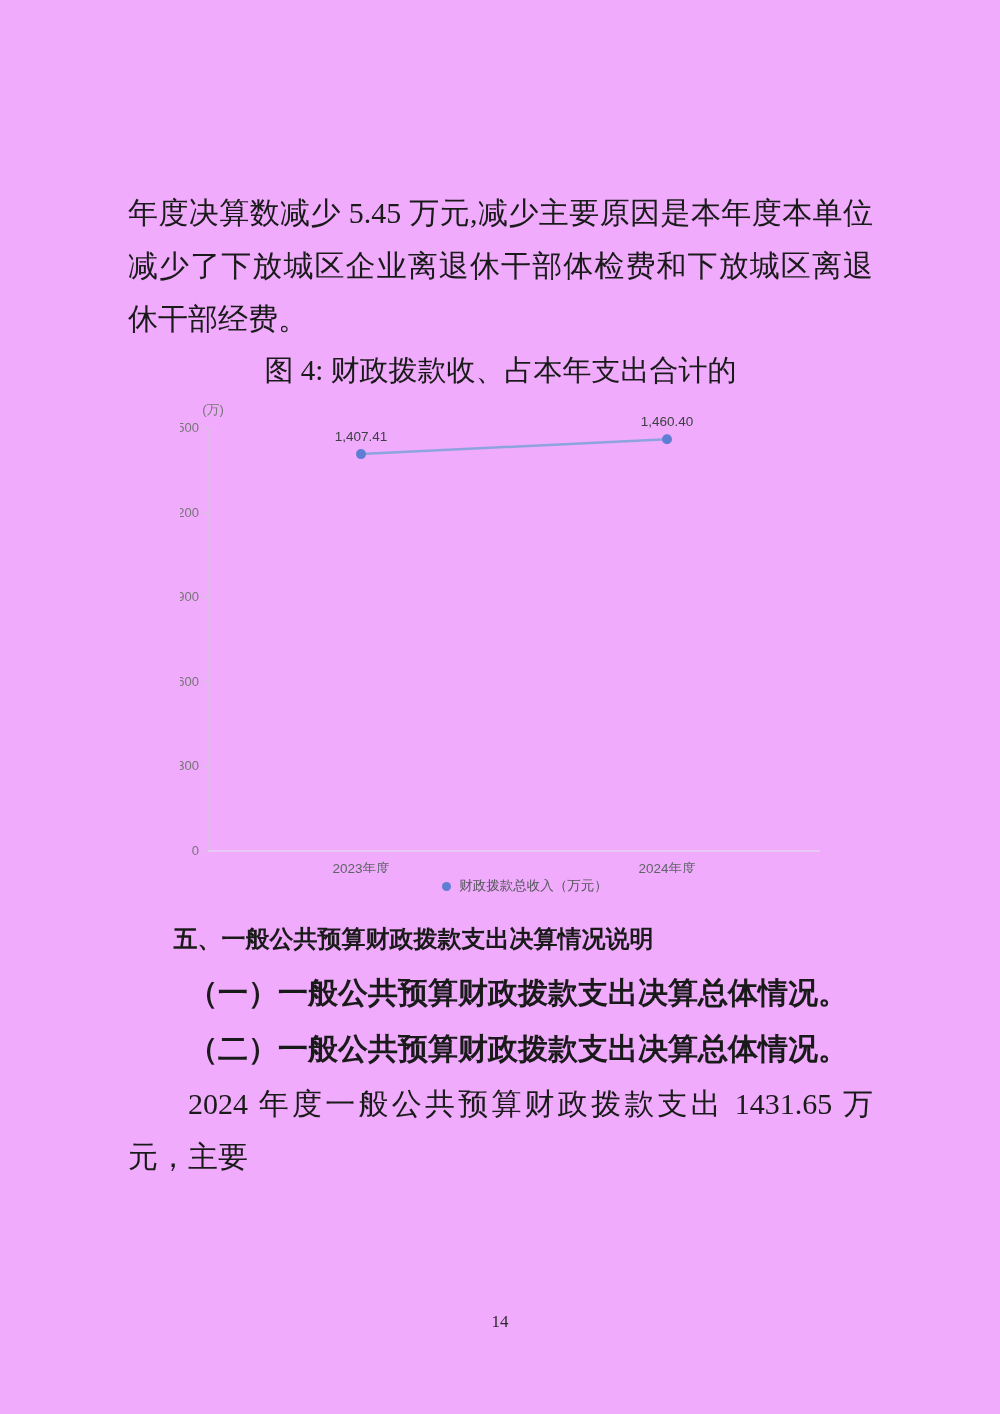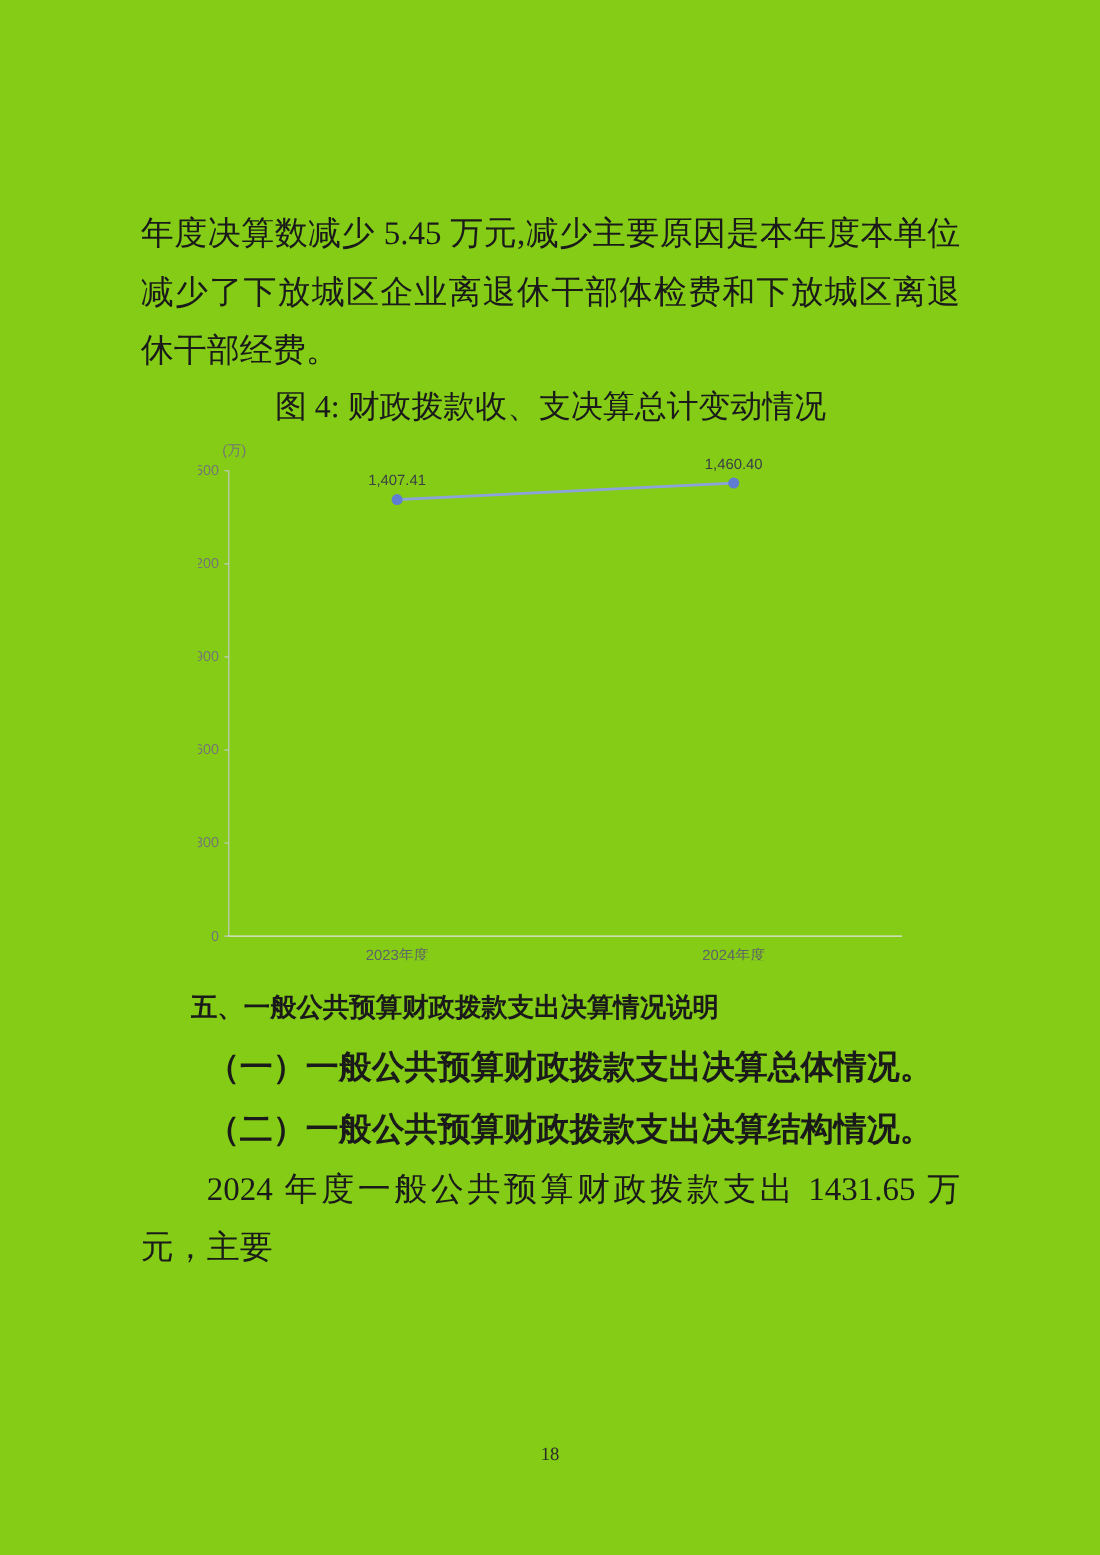"年度决算数减少 5.45" .page { background: #84cc16 -> #f0abfc }
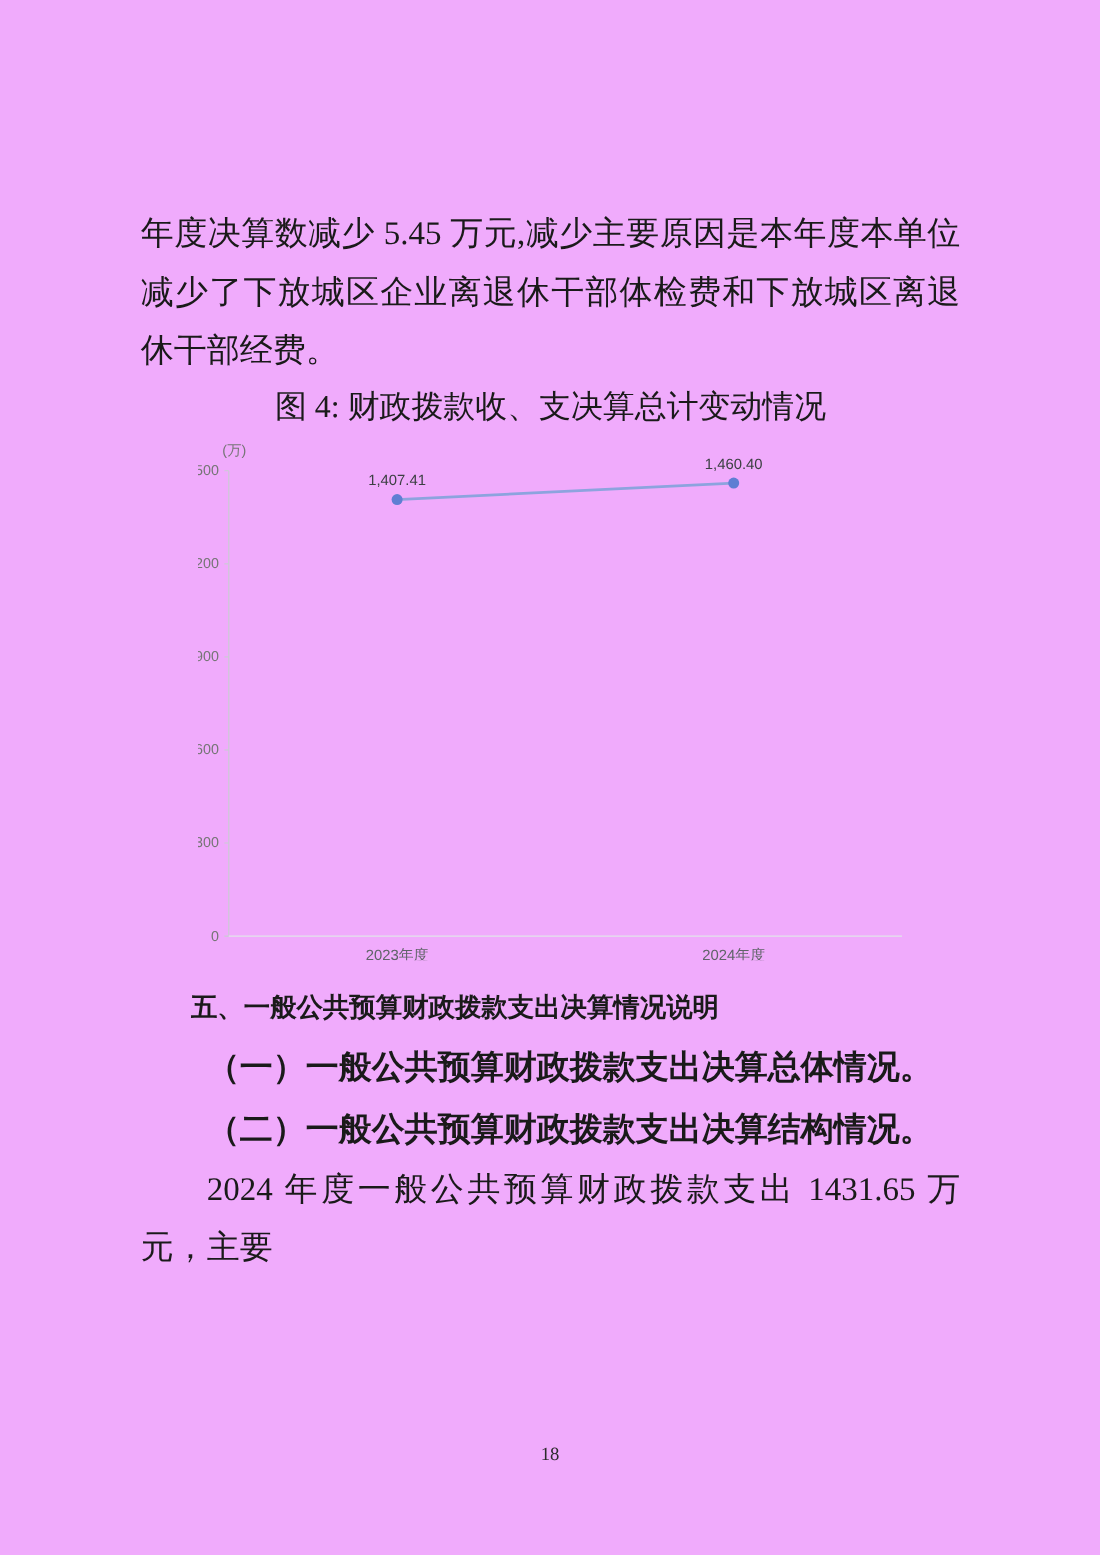"图 4: 财政拨款收、支决算总计变动情况" div.figure-caption { text: 支决算总计变动情况 -> 占本年支出合计的 }
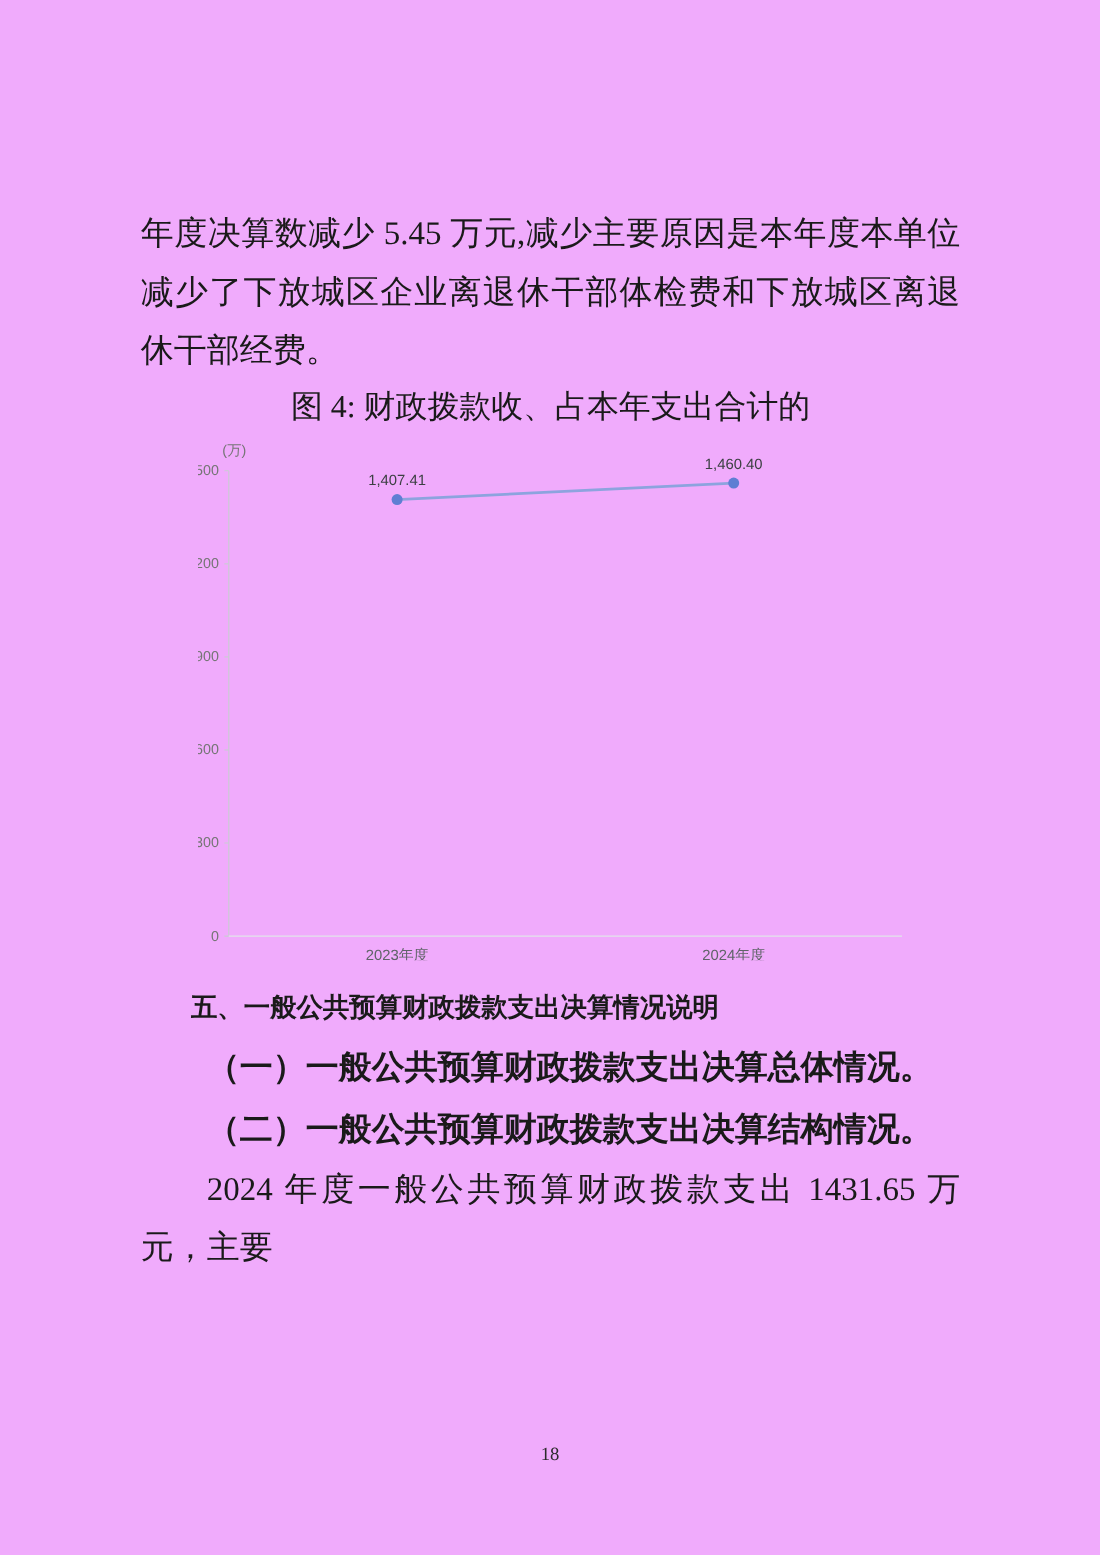"财政拨款总收入（万元）" div.chart-legend { html: none -> <div> <span></span> <span>财政拨款总收入（万元）</span> </div> }
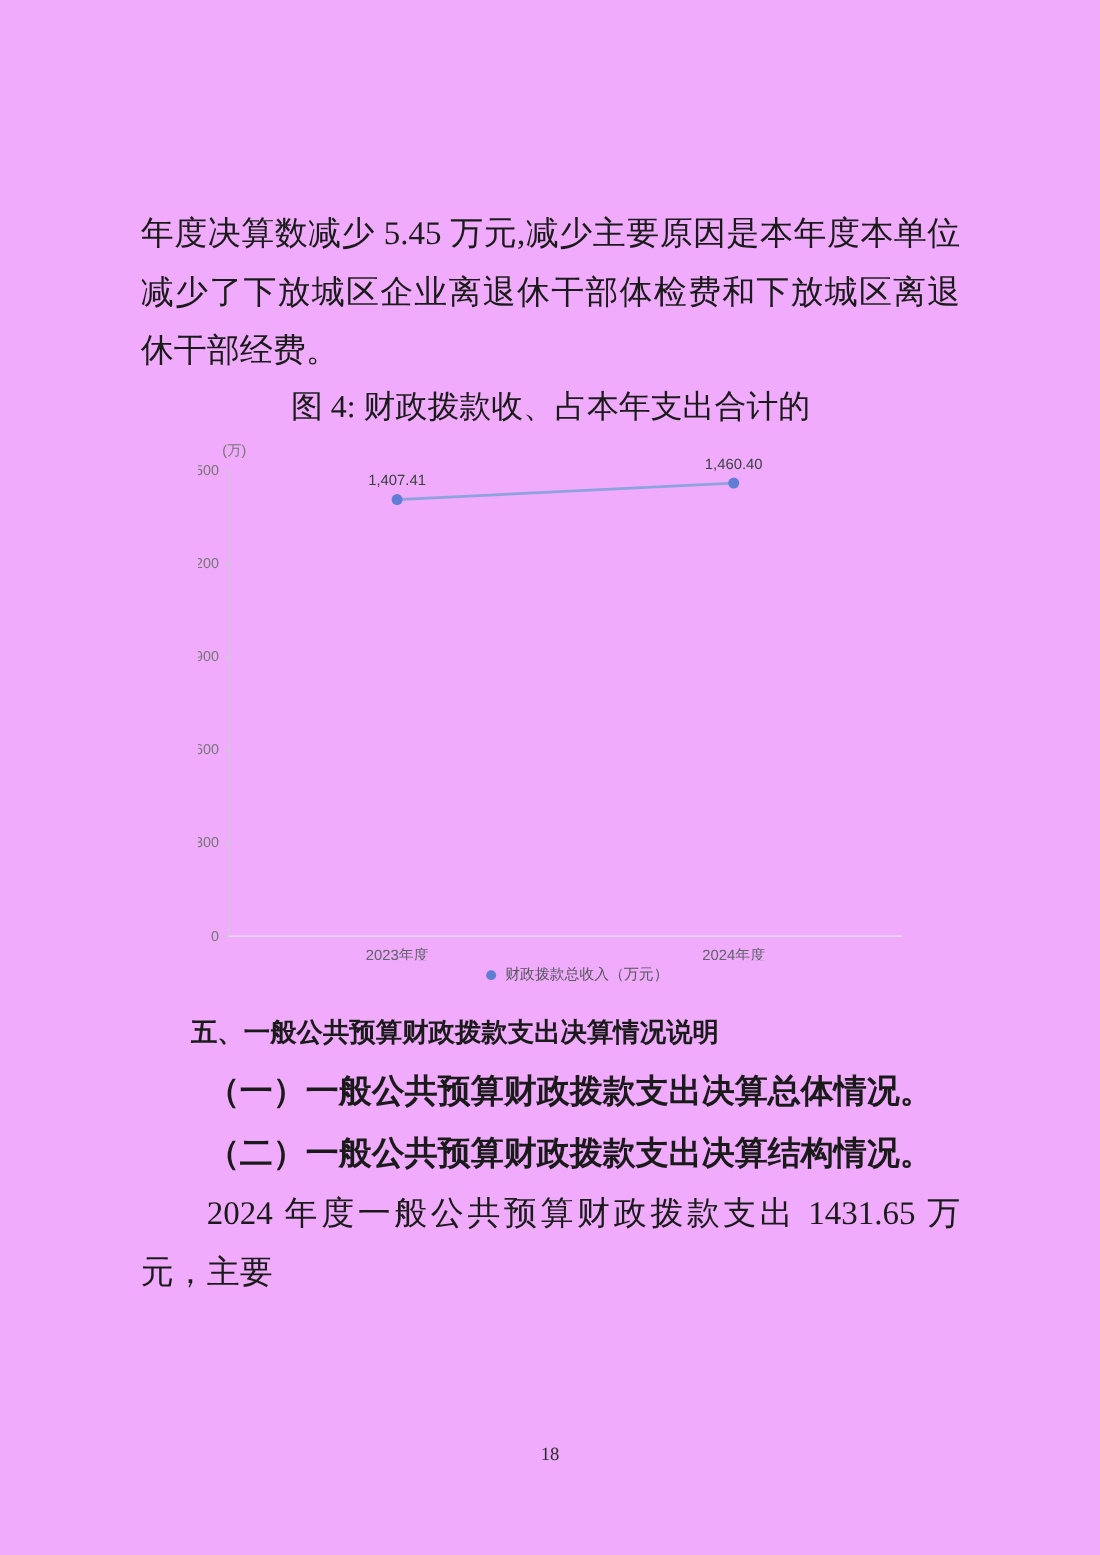"（二）一般公共预算财政拨款支出决算结构情况。" p.sub-heading { text: 结构 -> 总体 }
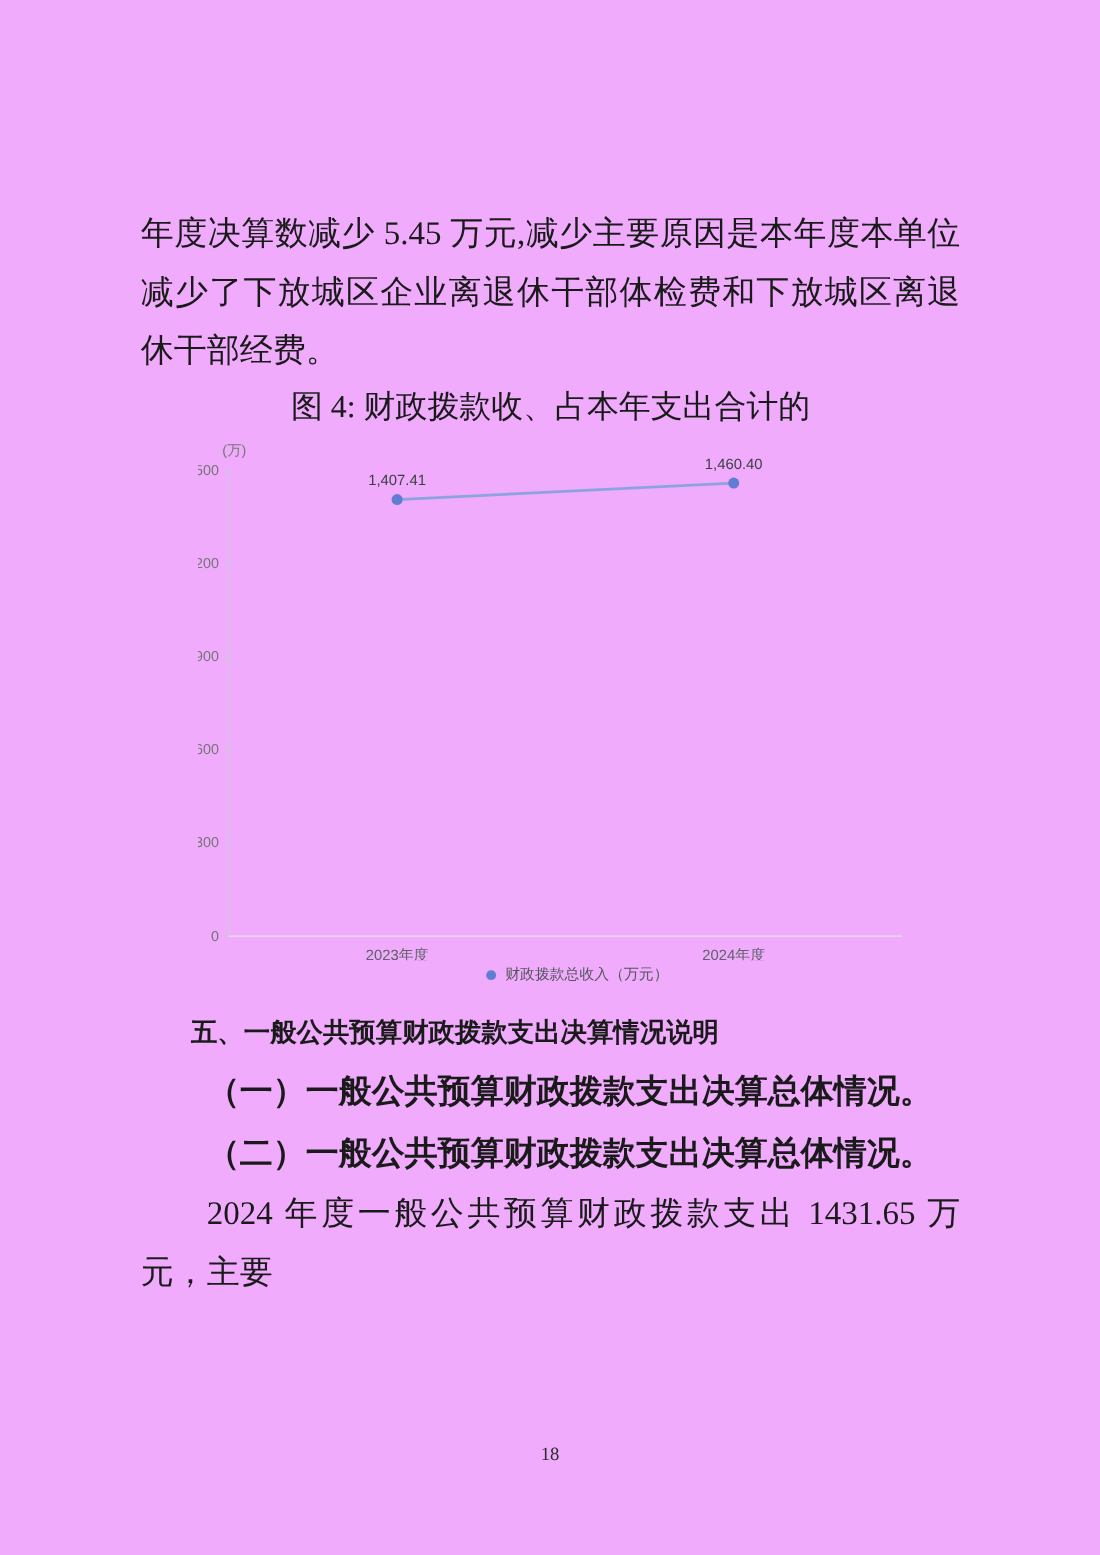"18" div.page-number { text: 18 -> 14 }
